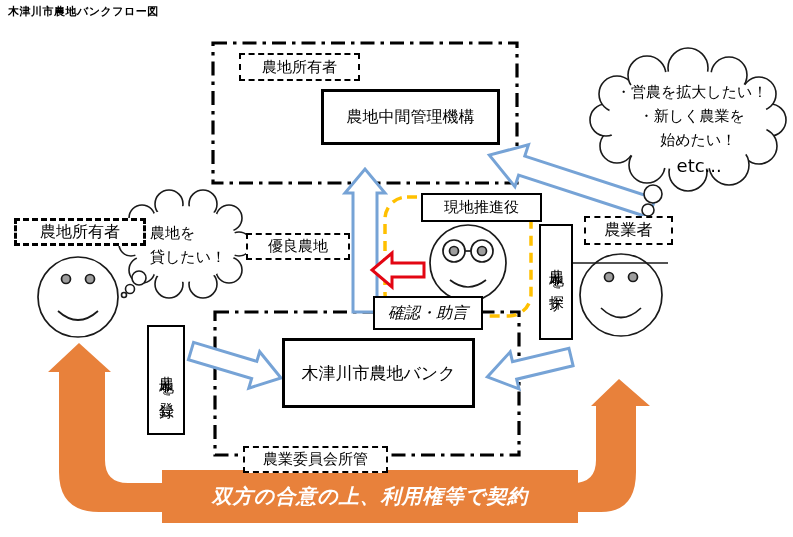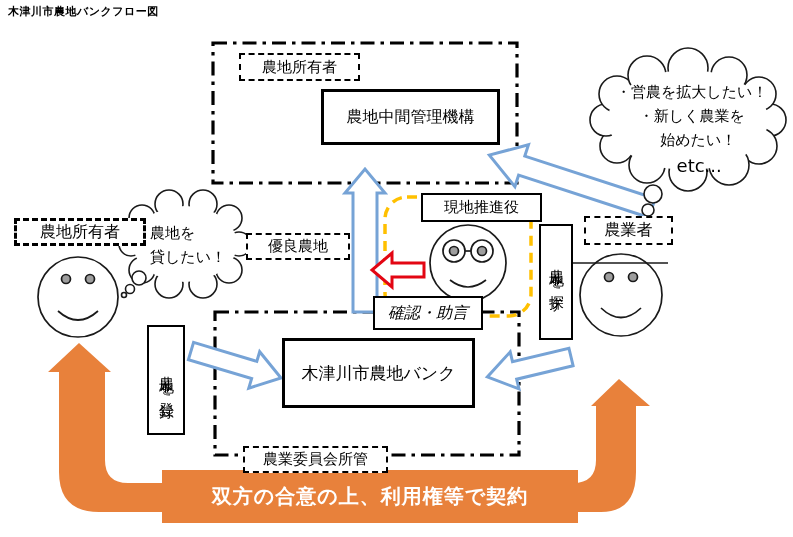"双方の合意の上、利用権等で契約" .banner-label { font-style: none -> italic }
